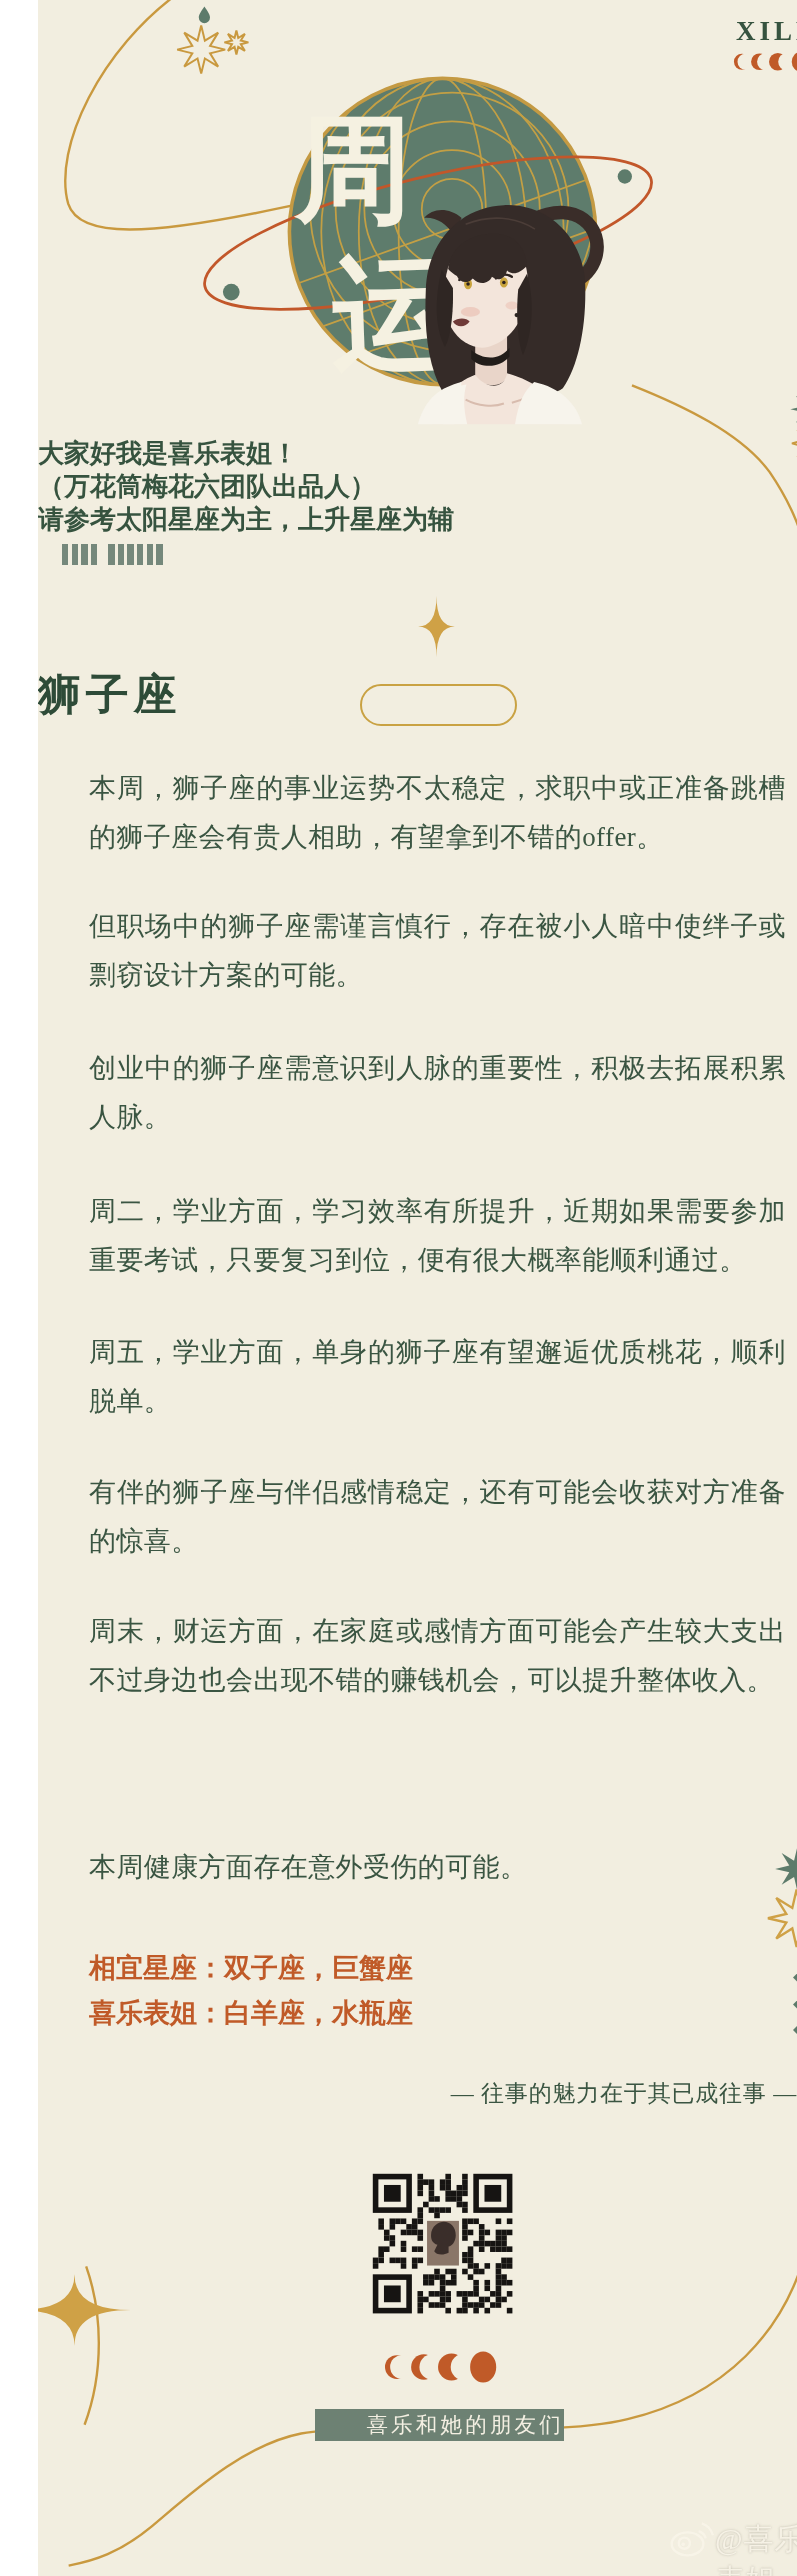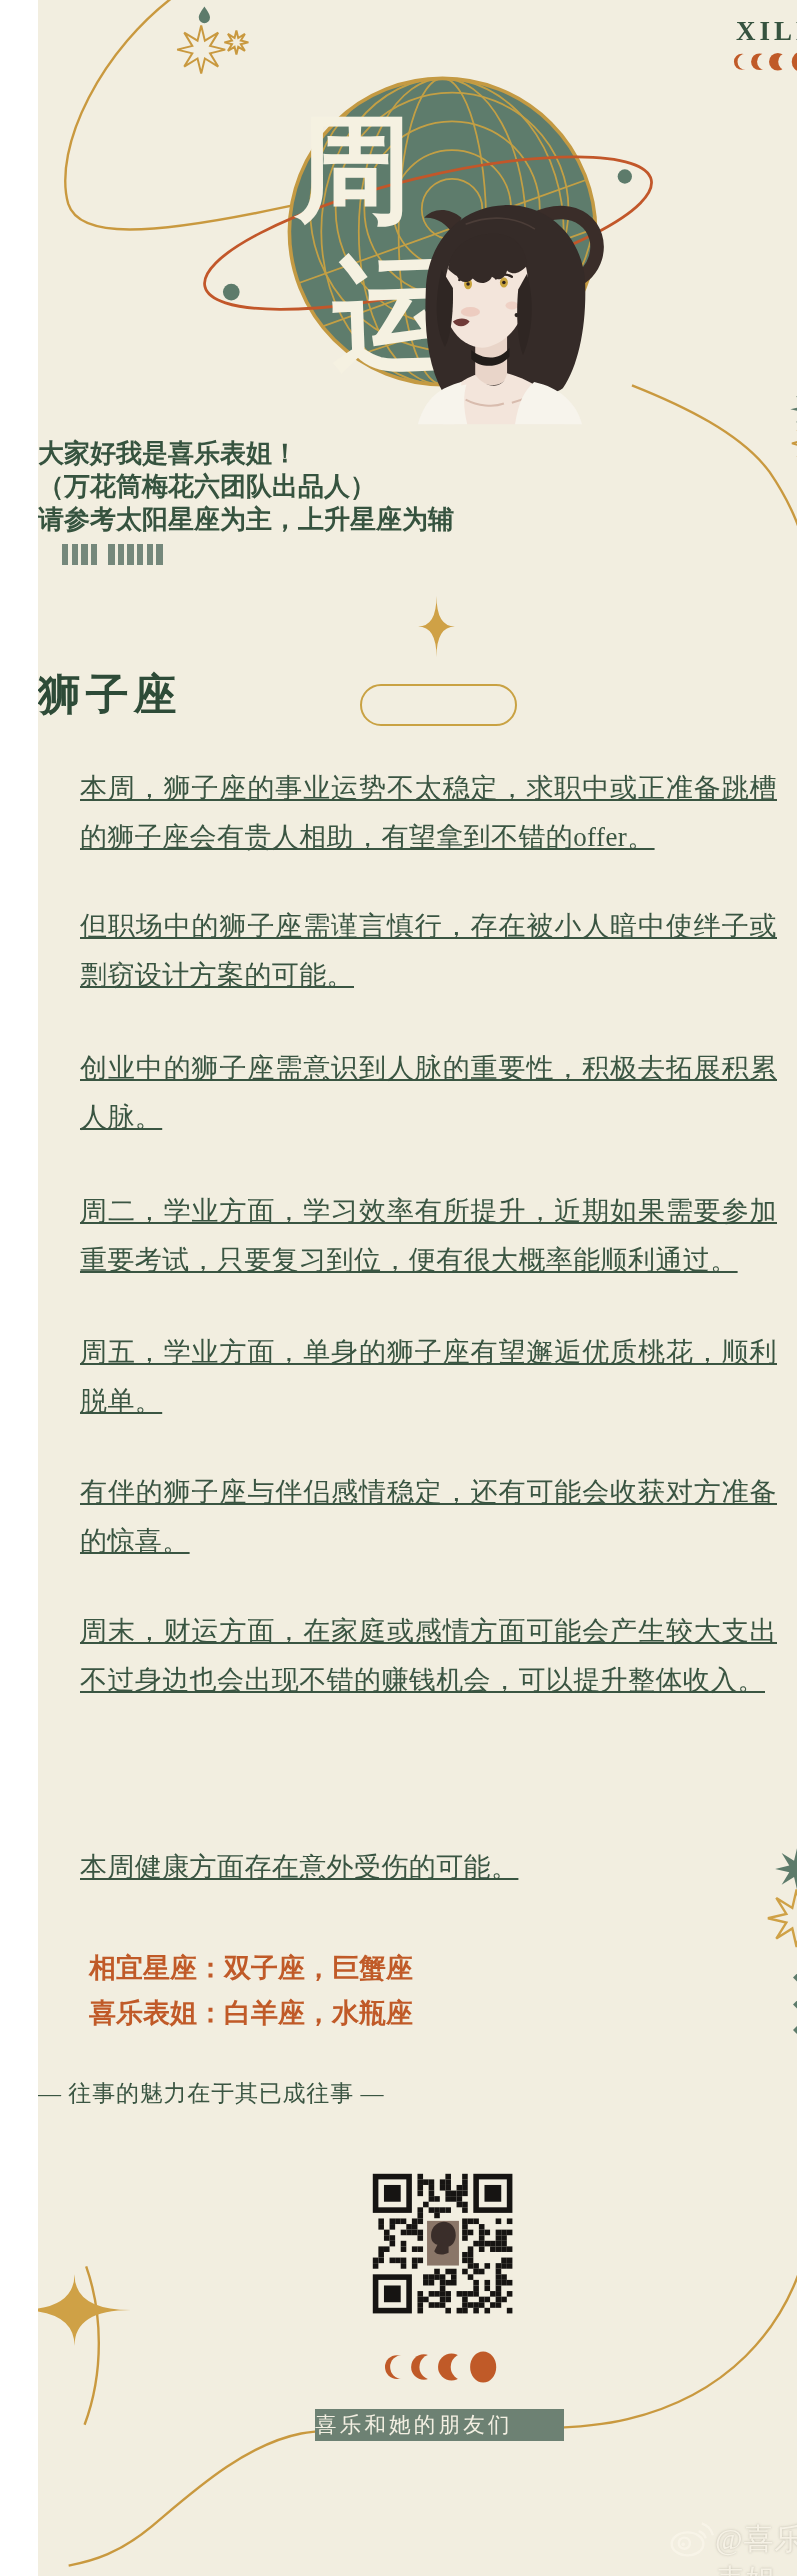"本周，狮子座的事业运势不太稳定，求职中或正准备跳槽的狮子座会有贵人相助，有望拿到" .para { left: 42px -> 51px; text-decoration: underline -> none }
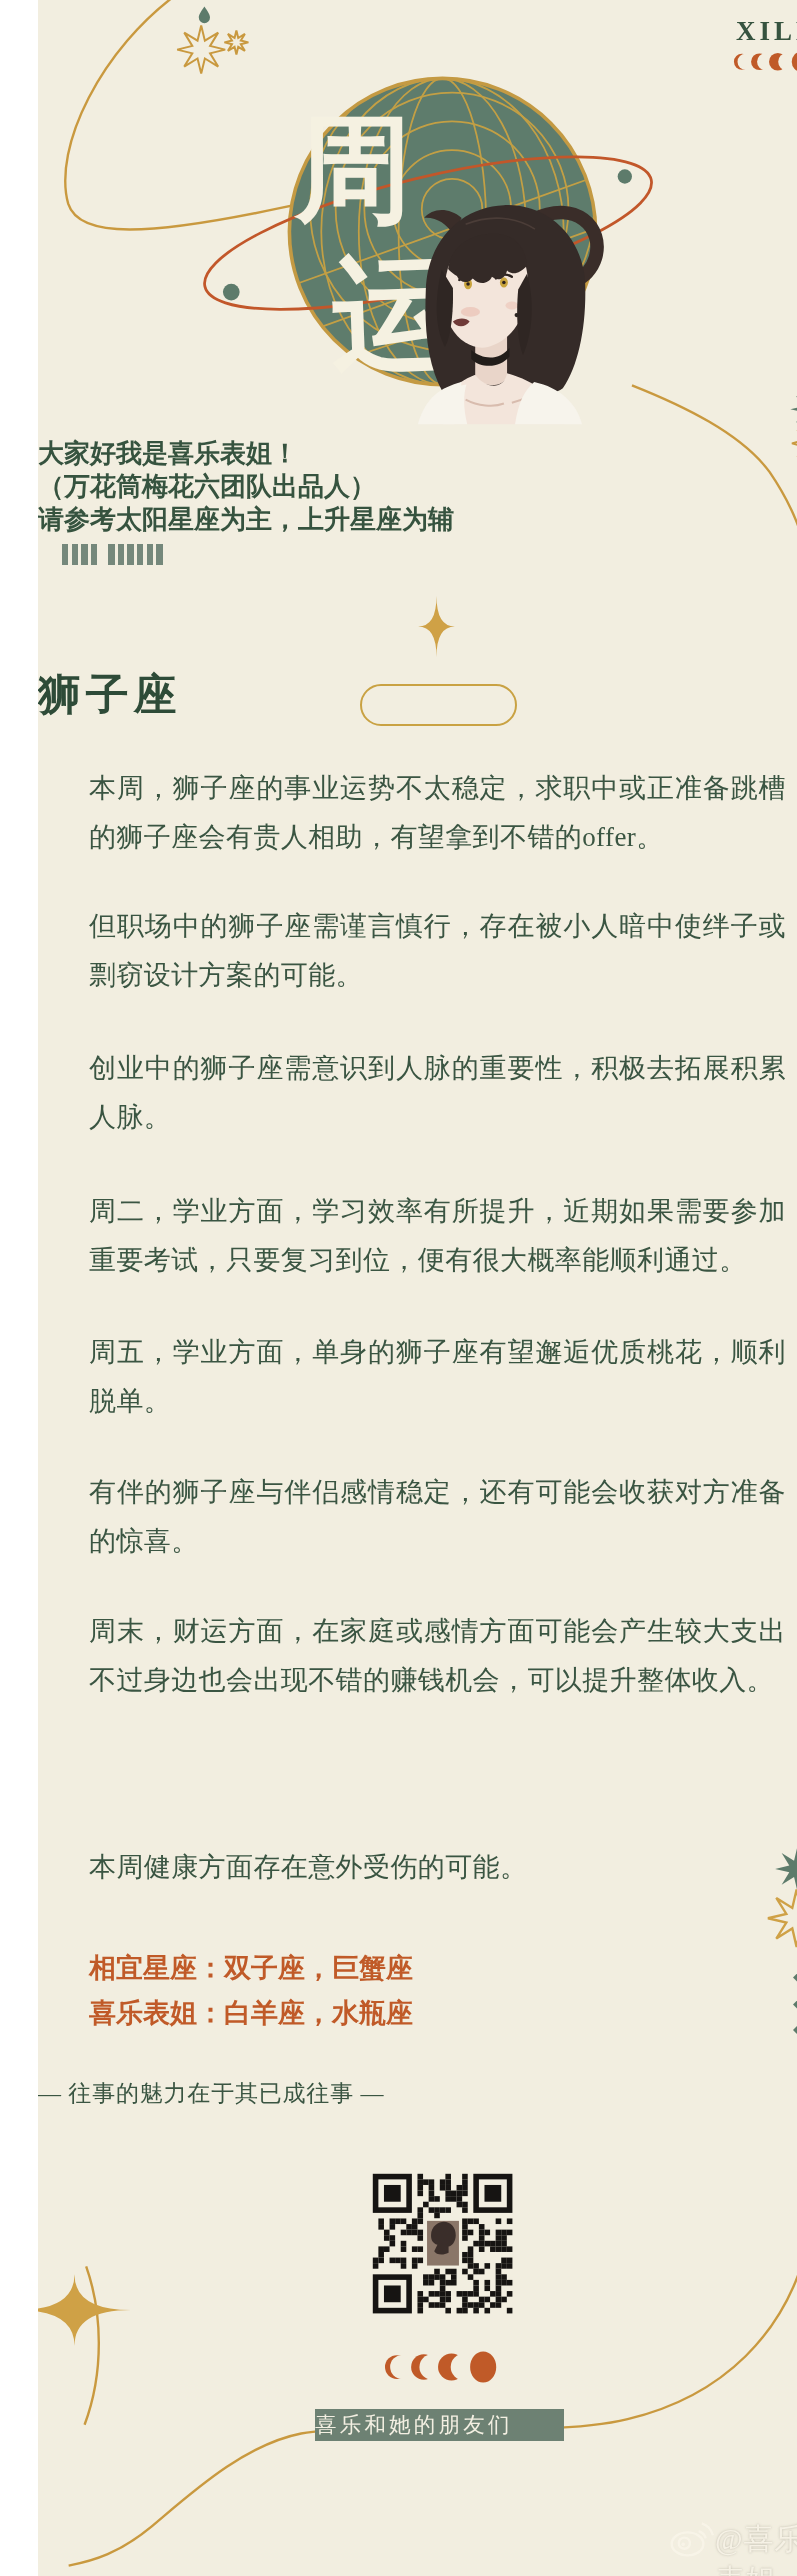"— 往事的魅力在于其已成往事 —" #quote { text-align: left -> right }
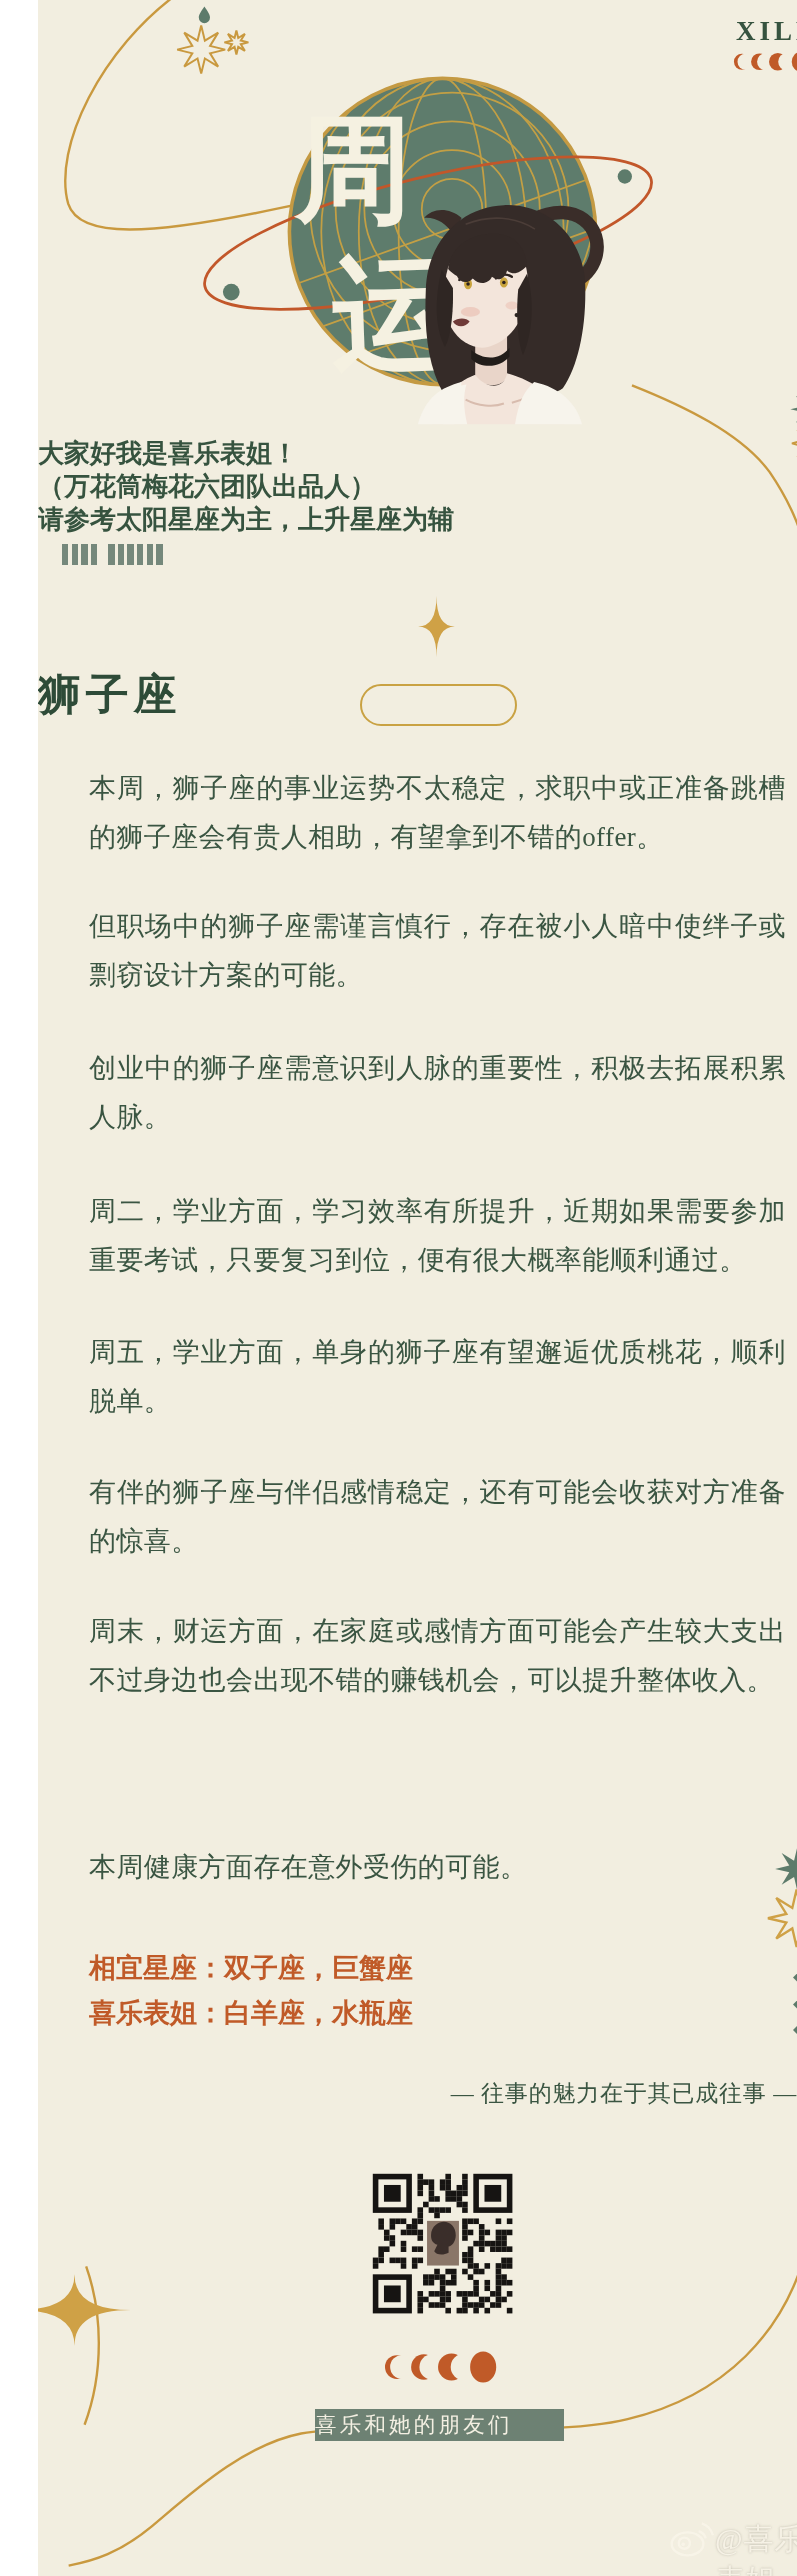"喜乐和她的朋友们" #community-label { text-align: left -> right }
